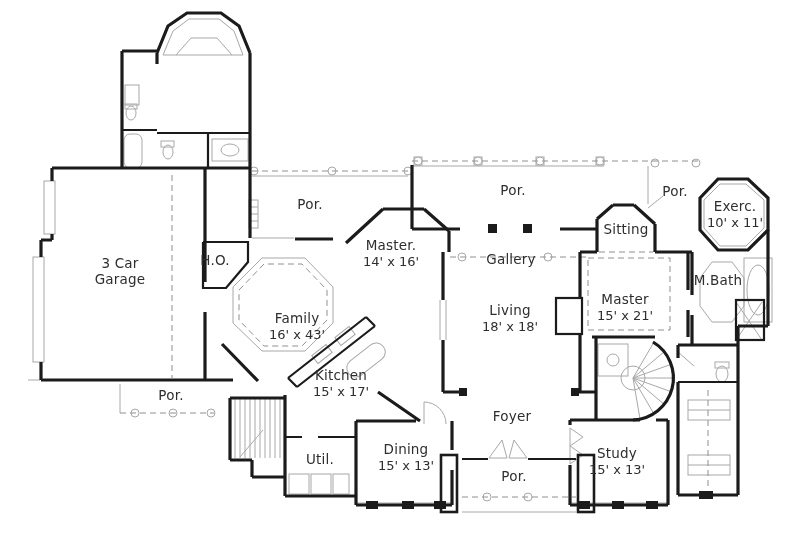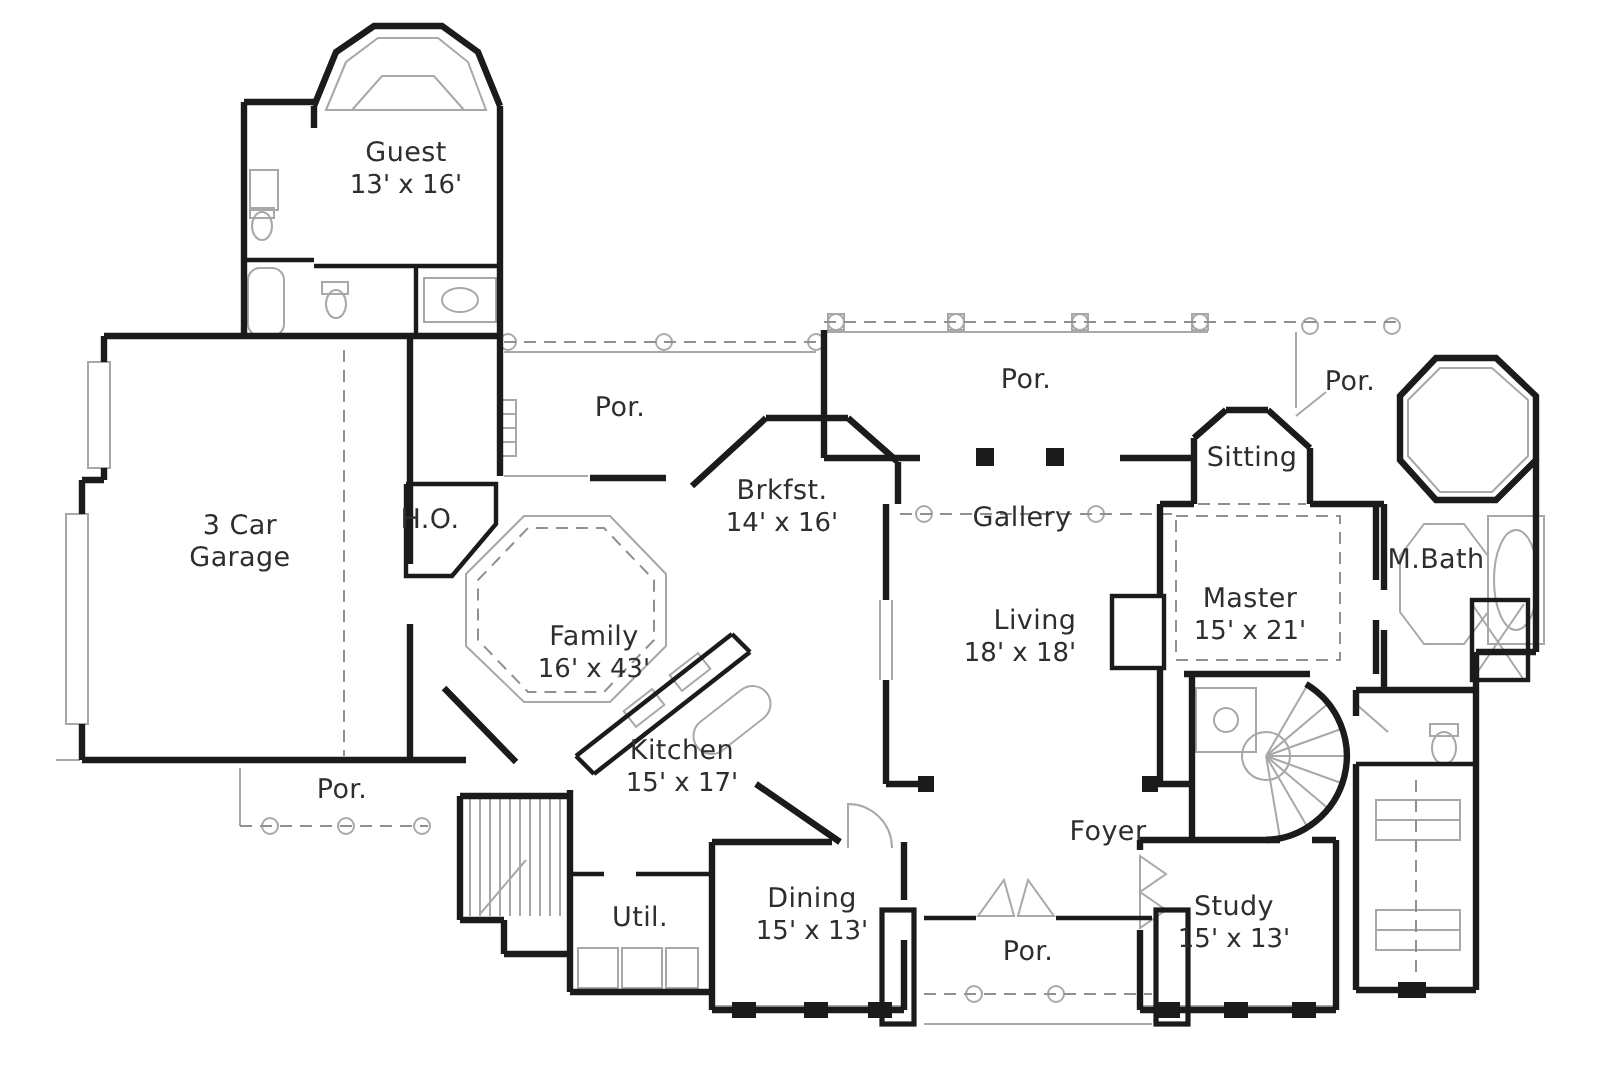"Guest" div.room-label { html: <div> <div>Guest</div> <div>13' x 16'</div> </div> -> none }
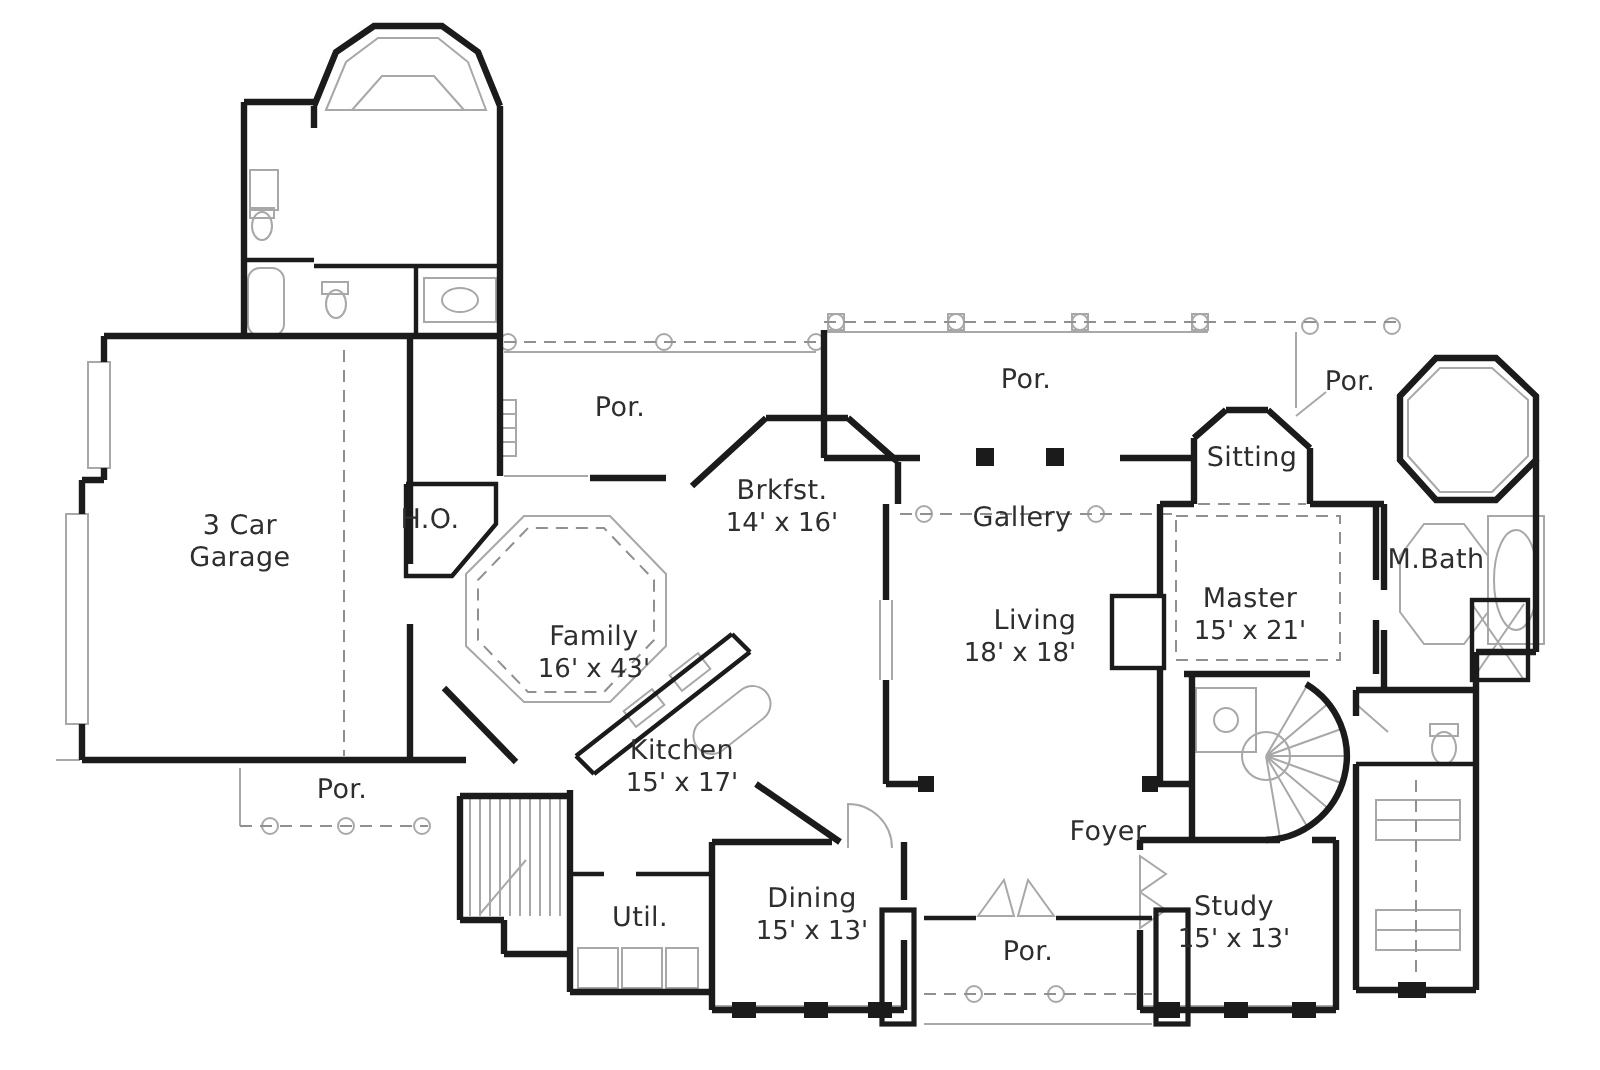"Exerc." div.room-label { html: none -> <div> <div>Exerc.</div> <div>10' x 11'</div> </div> }
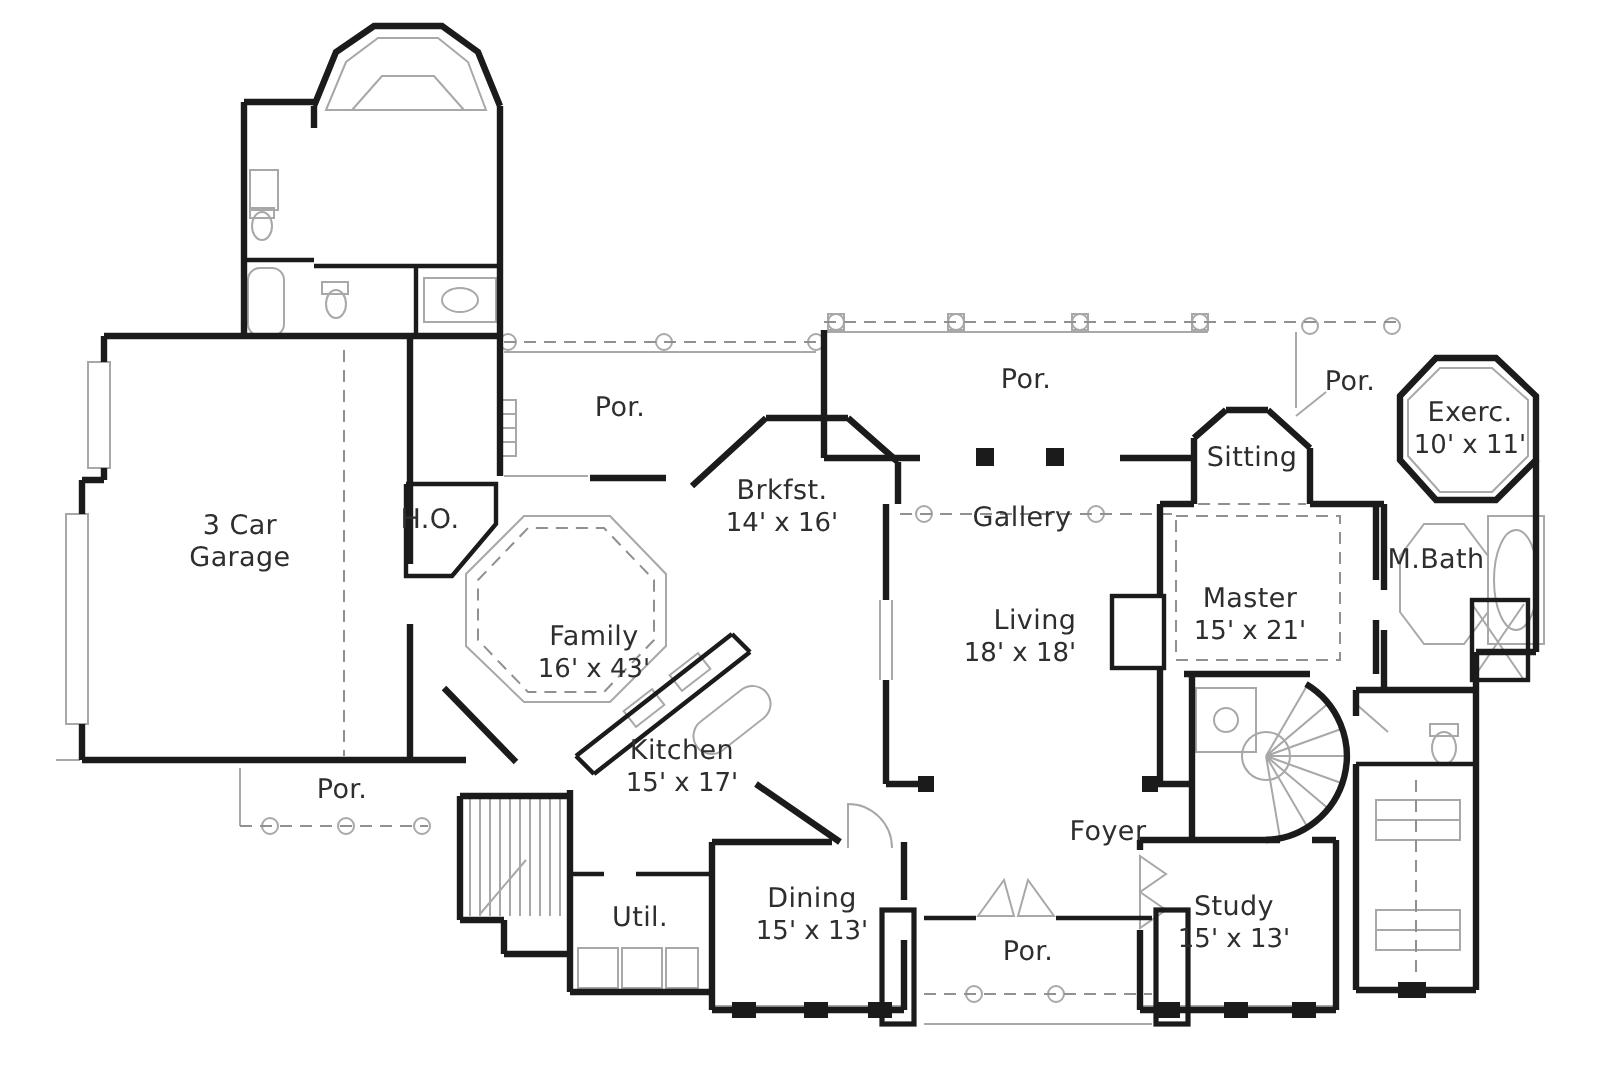"Brkfst." div.room-name { text: Brkfst -> Master }
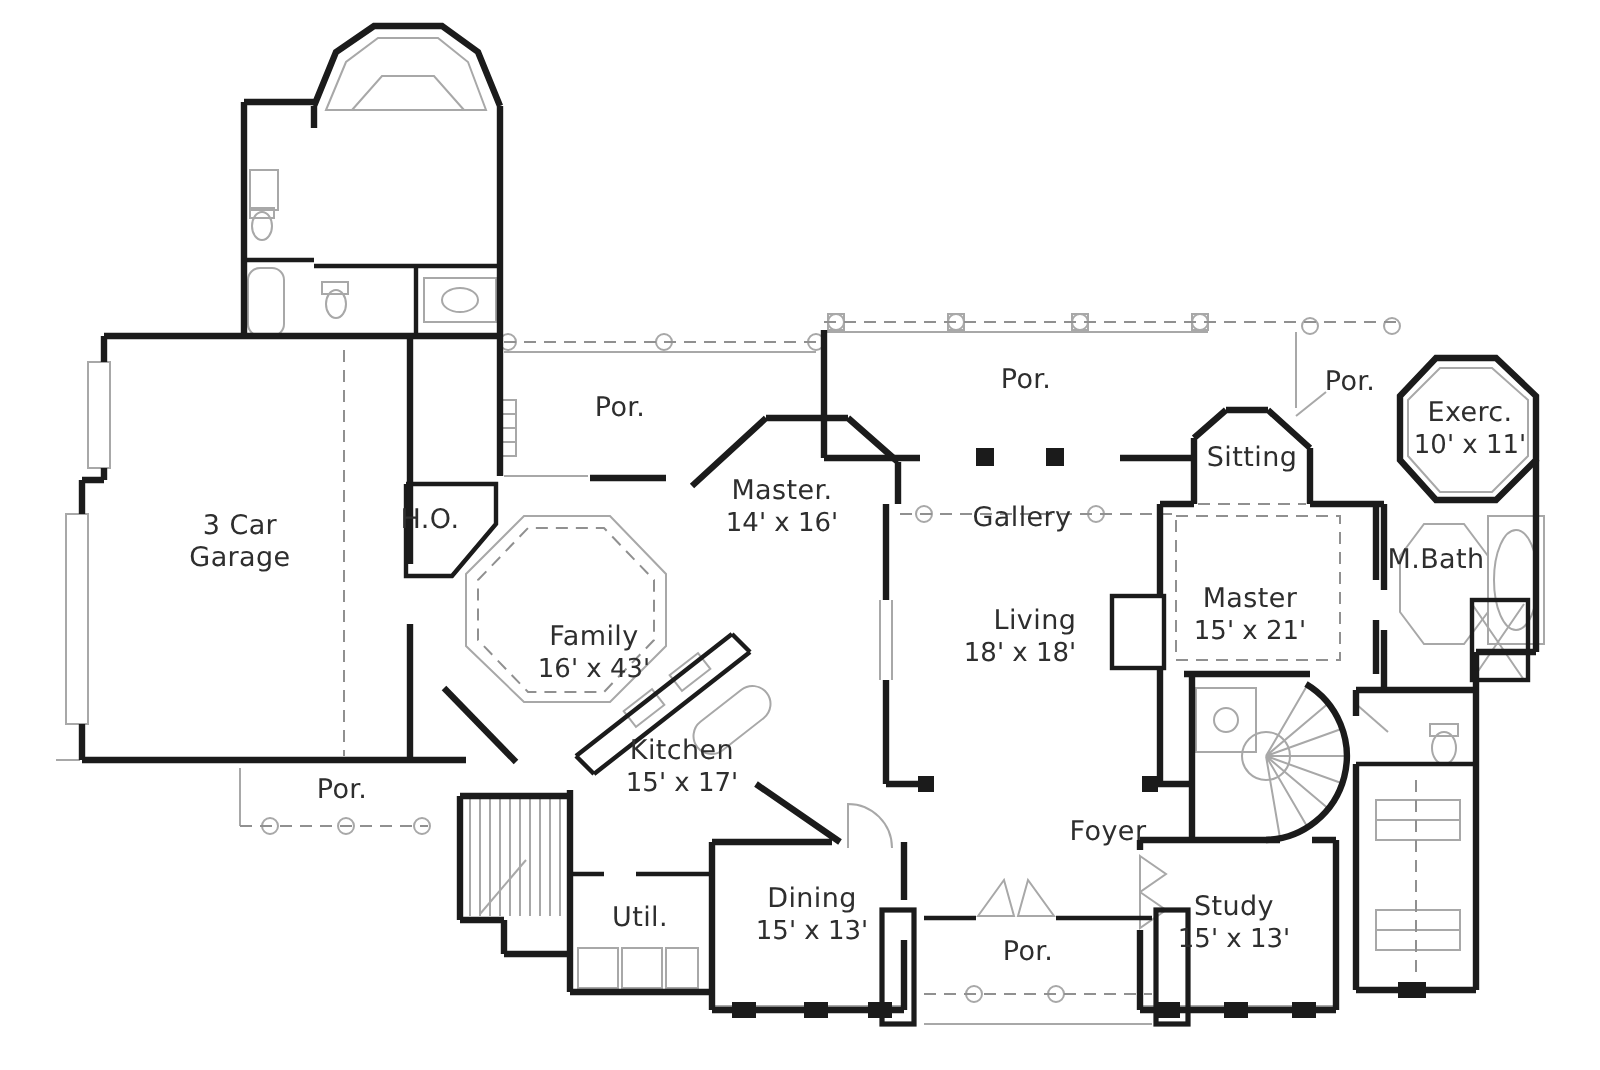"Living" div.room-label { text-align: right -> none }
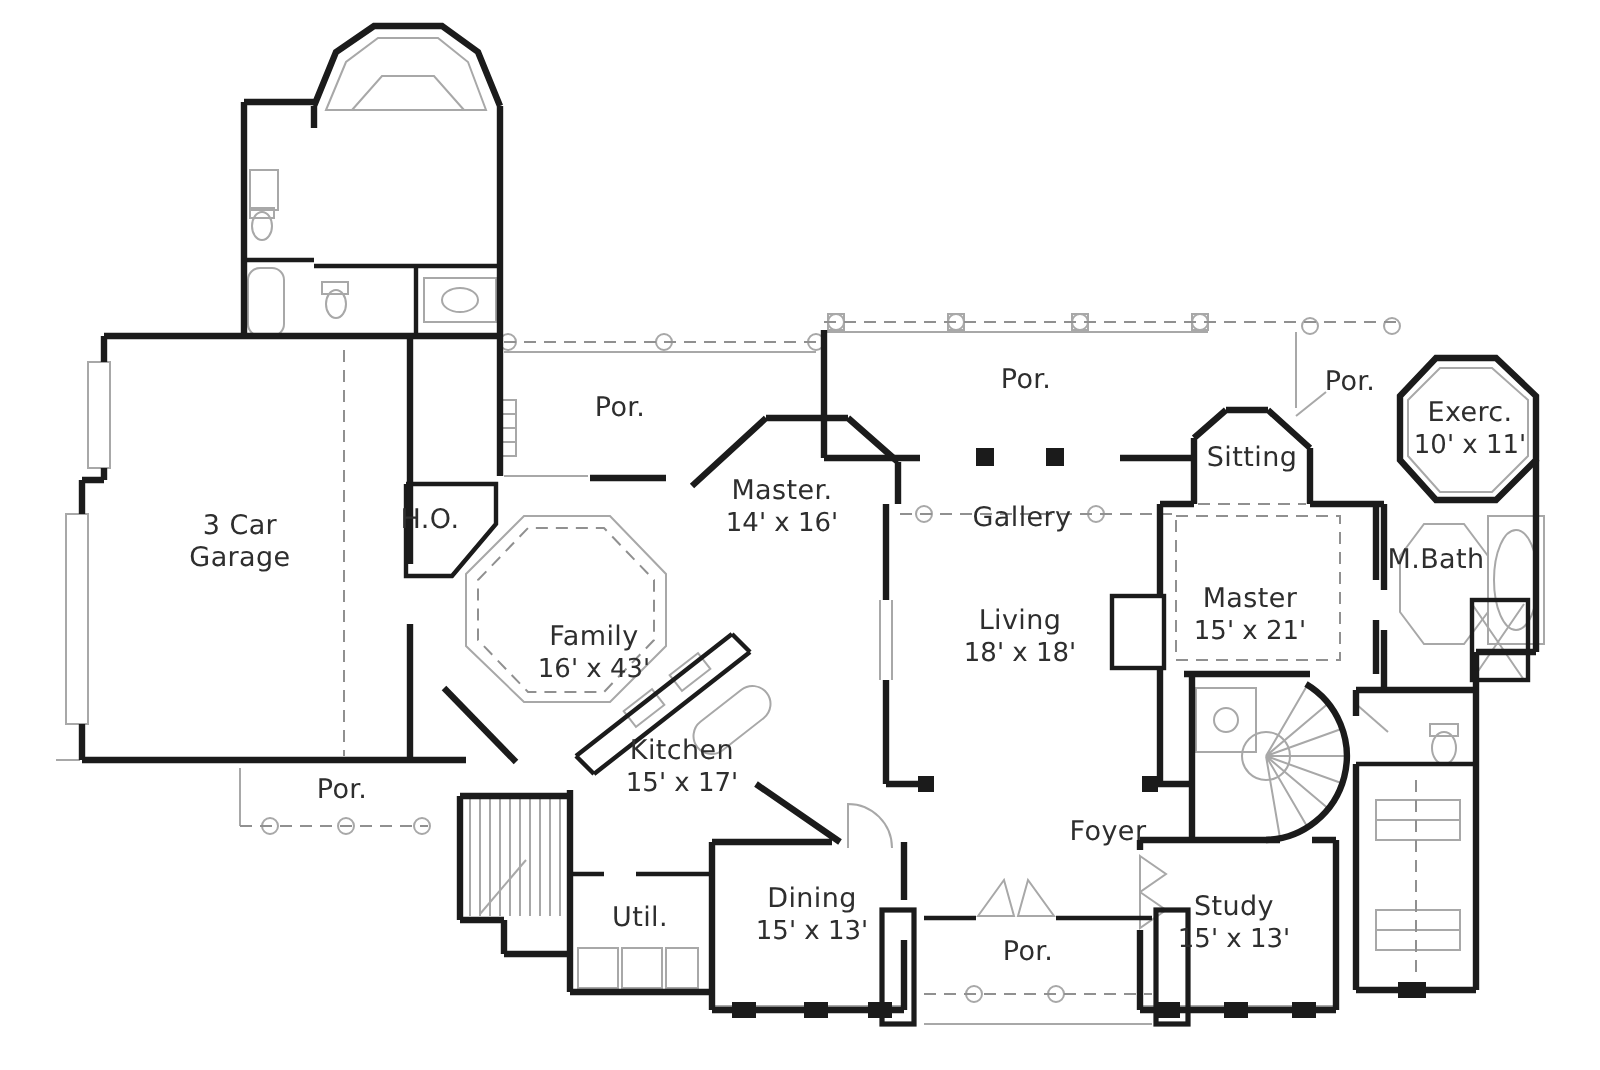"Foyer" div.room-label { margin-left: 42px -> none }
